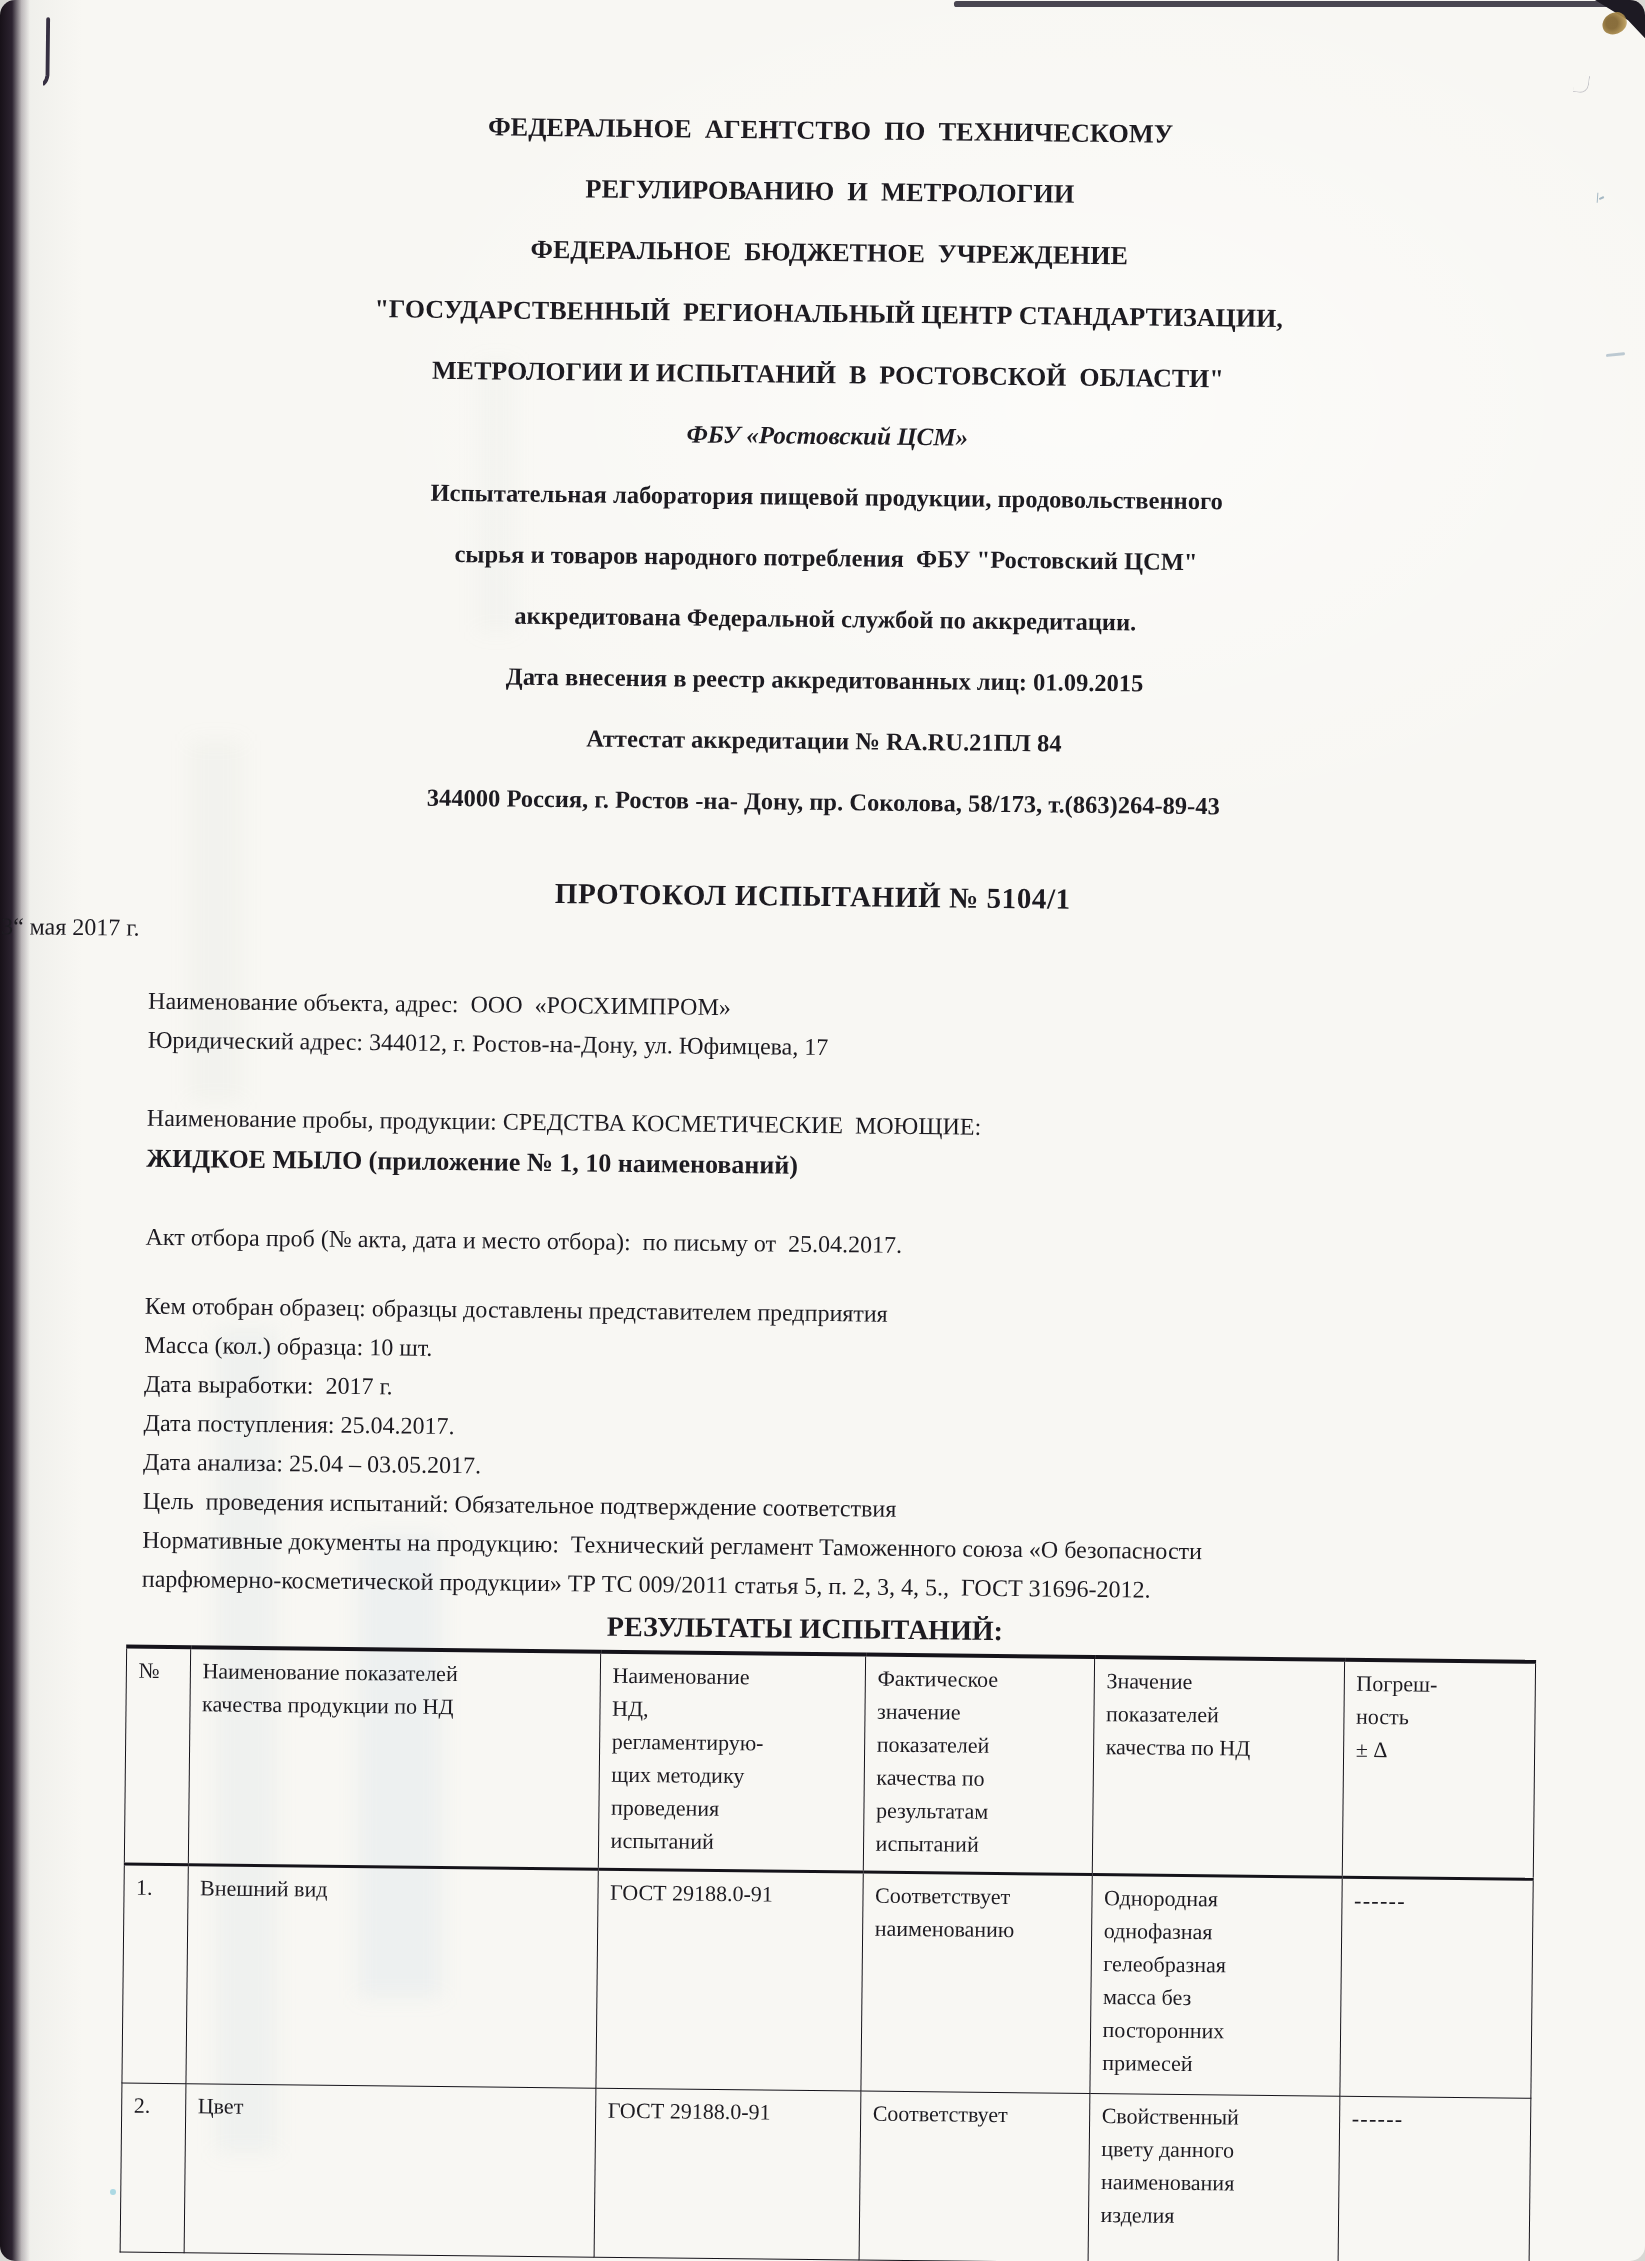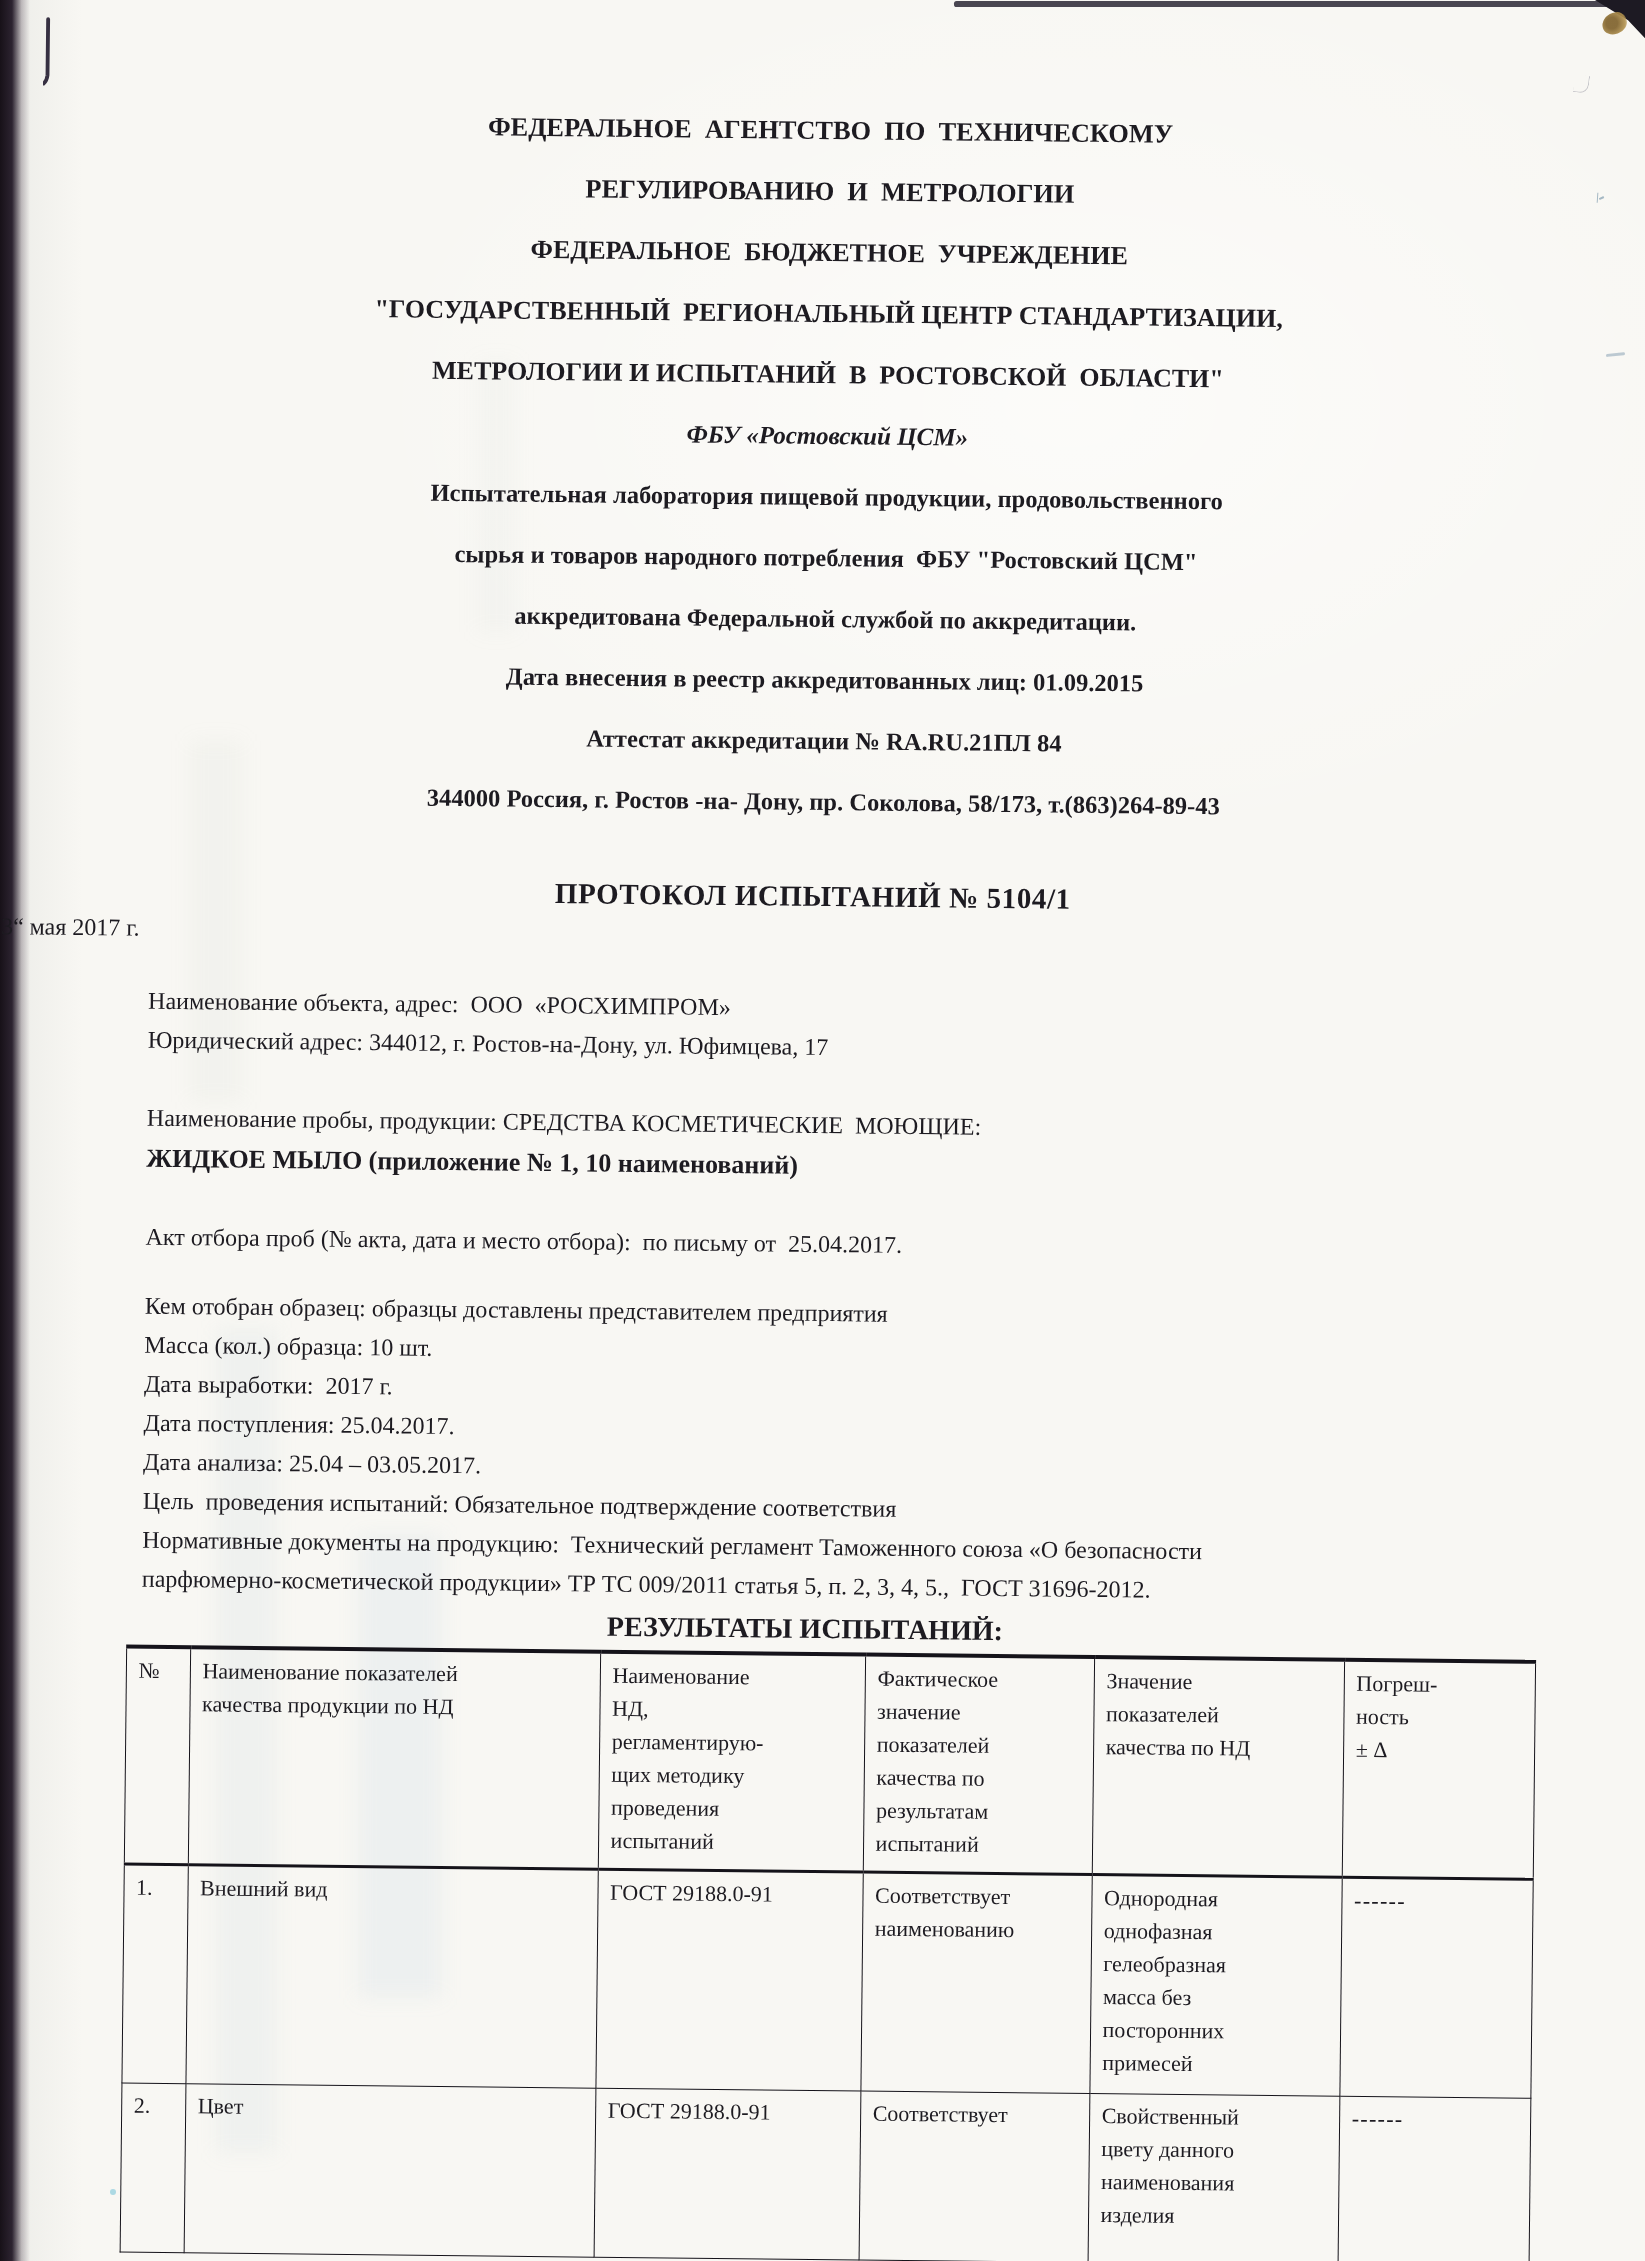"ФЕДЕРАЛЬНОЕ АГЕНТСТВО ПО ТЕХНИЧЕСКОМУ" .paper { border-radius: none -> 15px }
